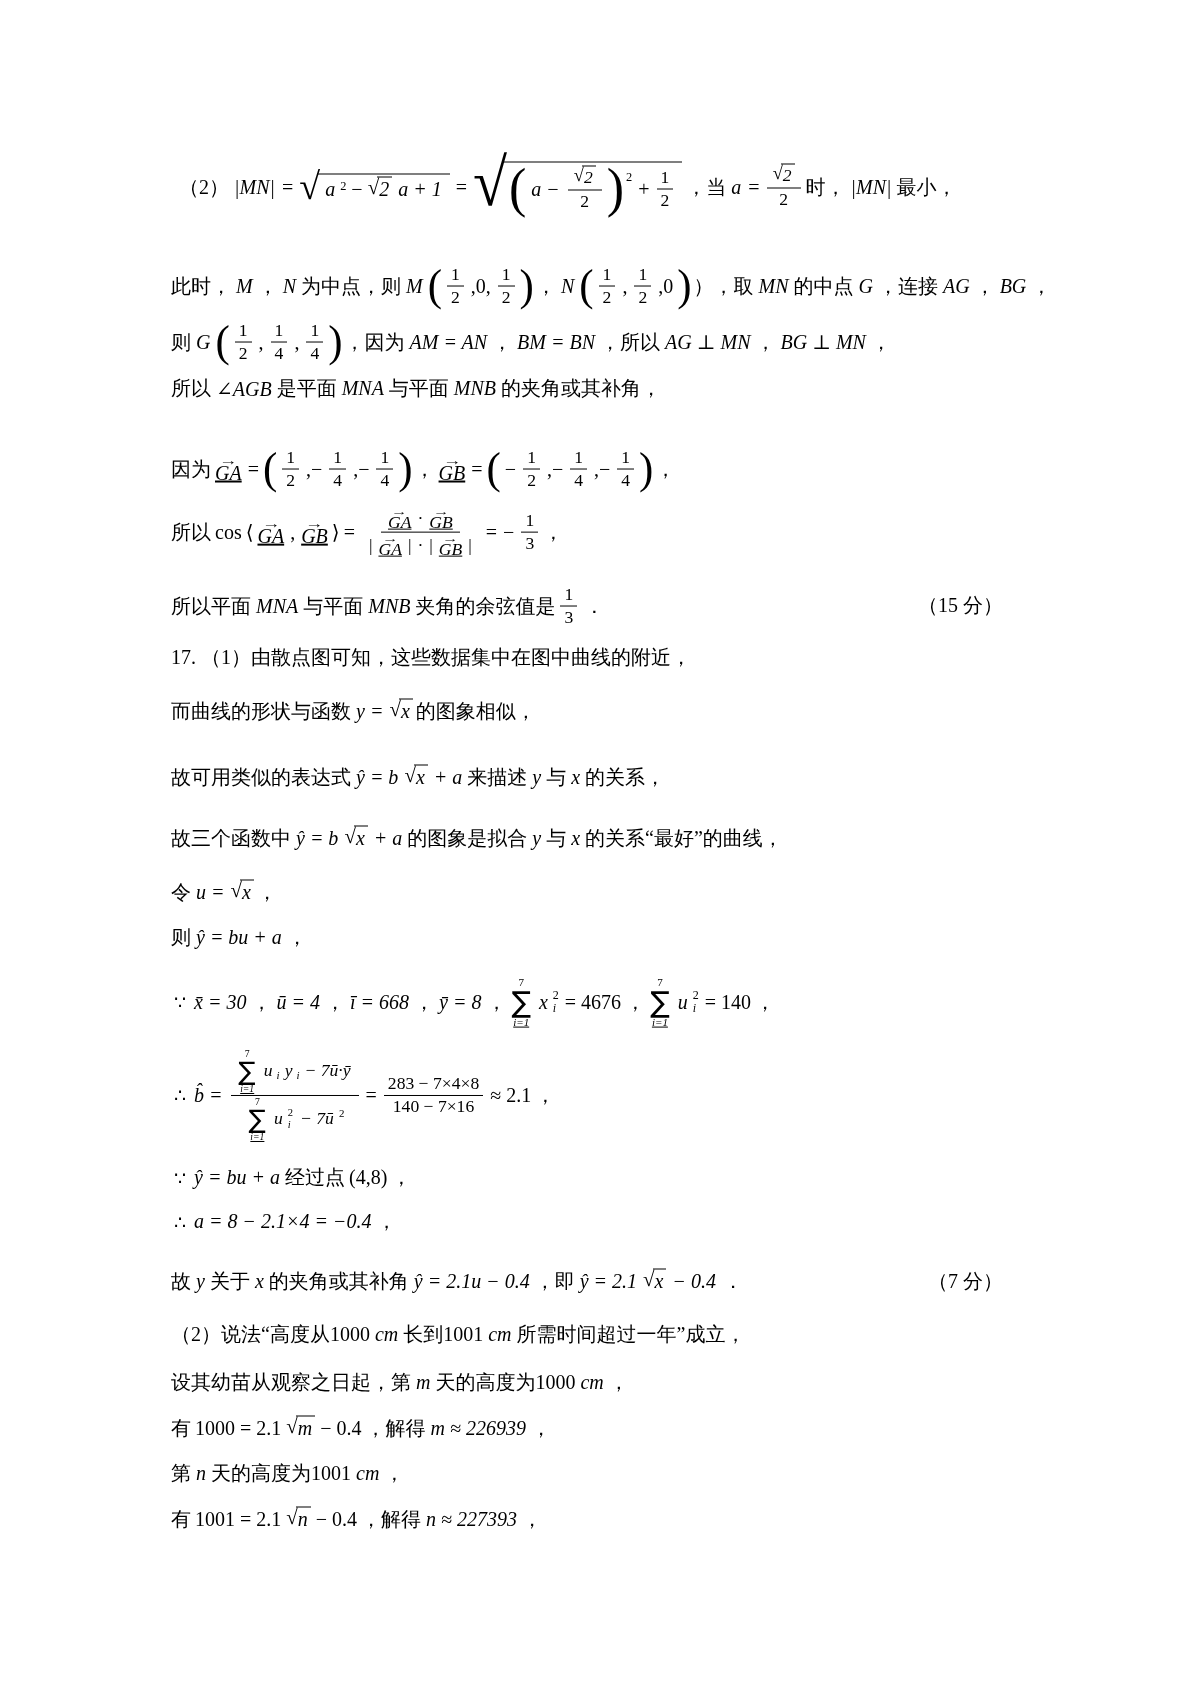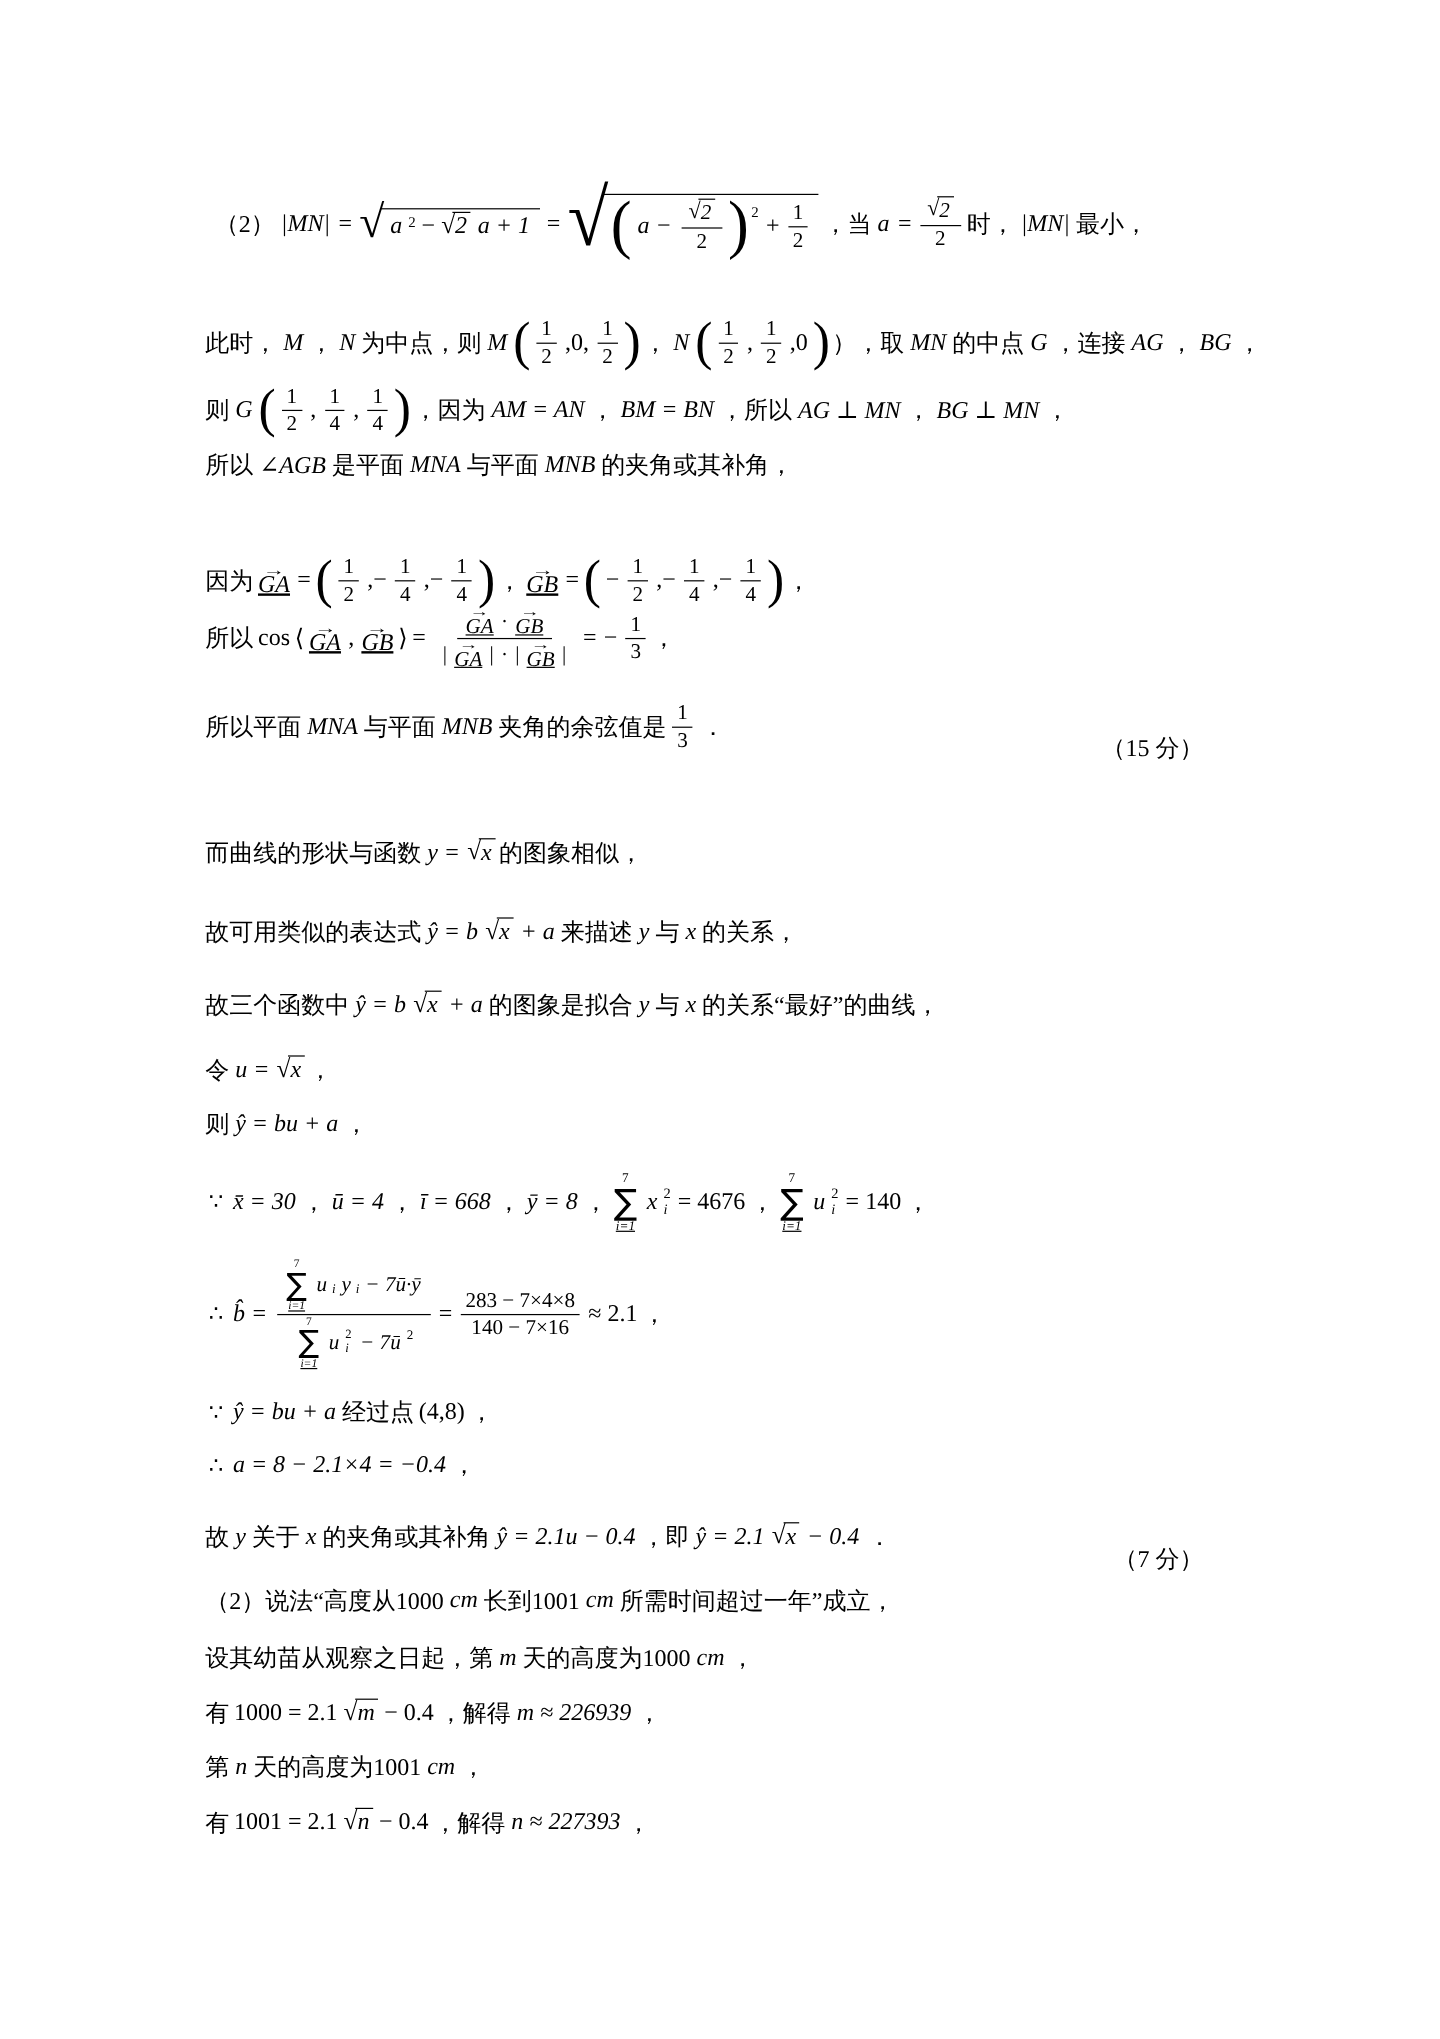"因为" div.ln { top: 484px -> 469px }
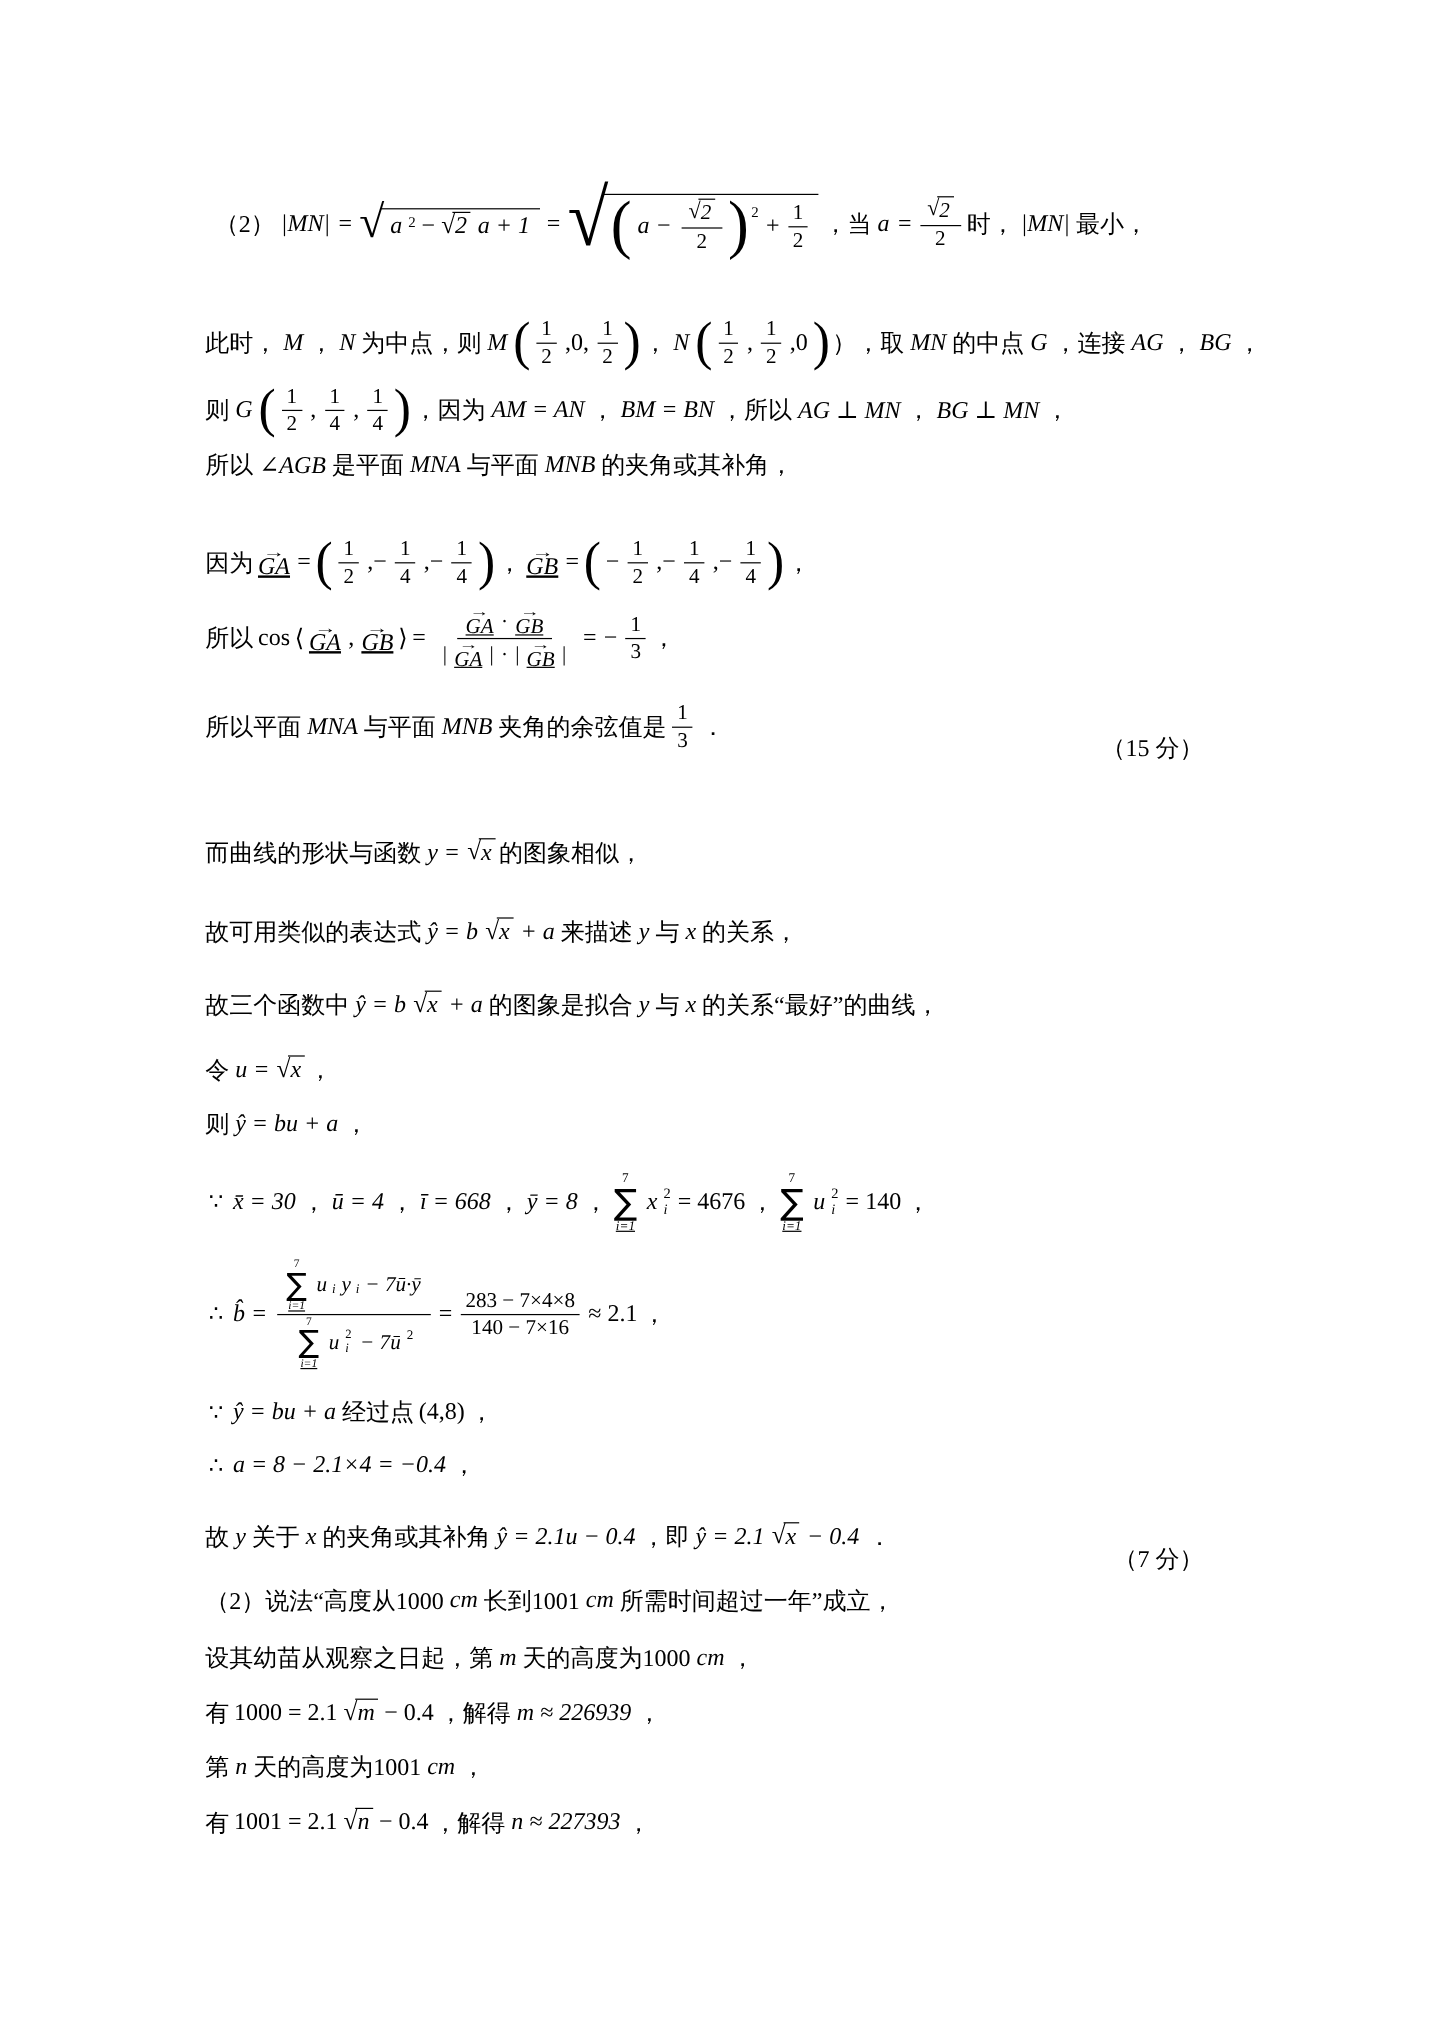"（15 分）" .sc { margin-top: 18px -> none }
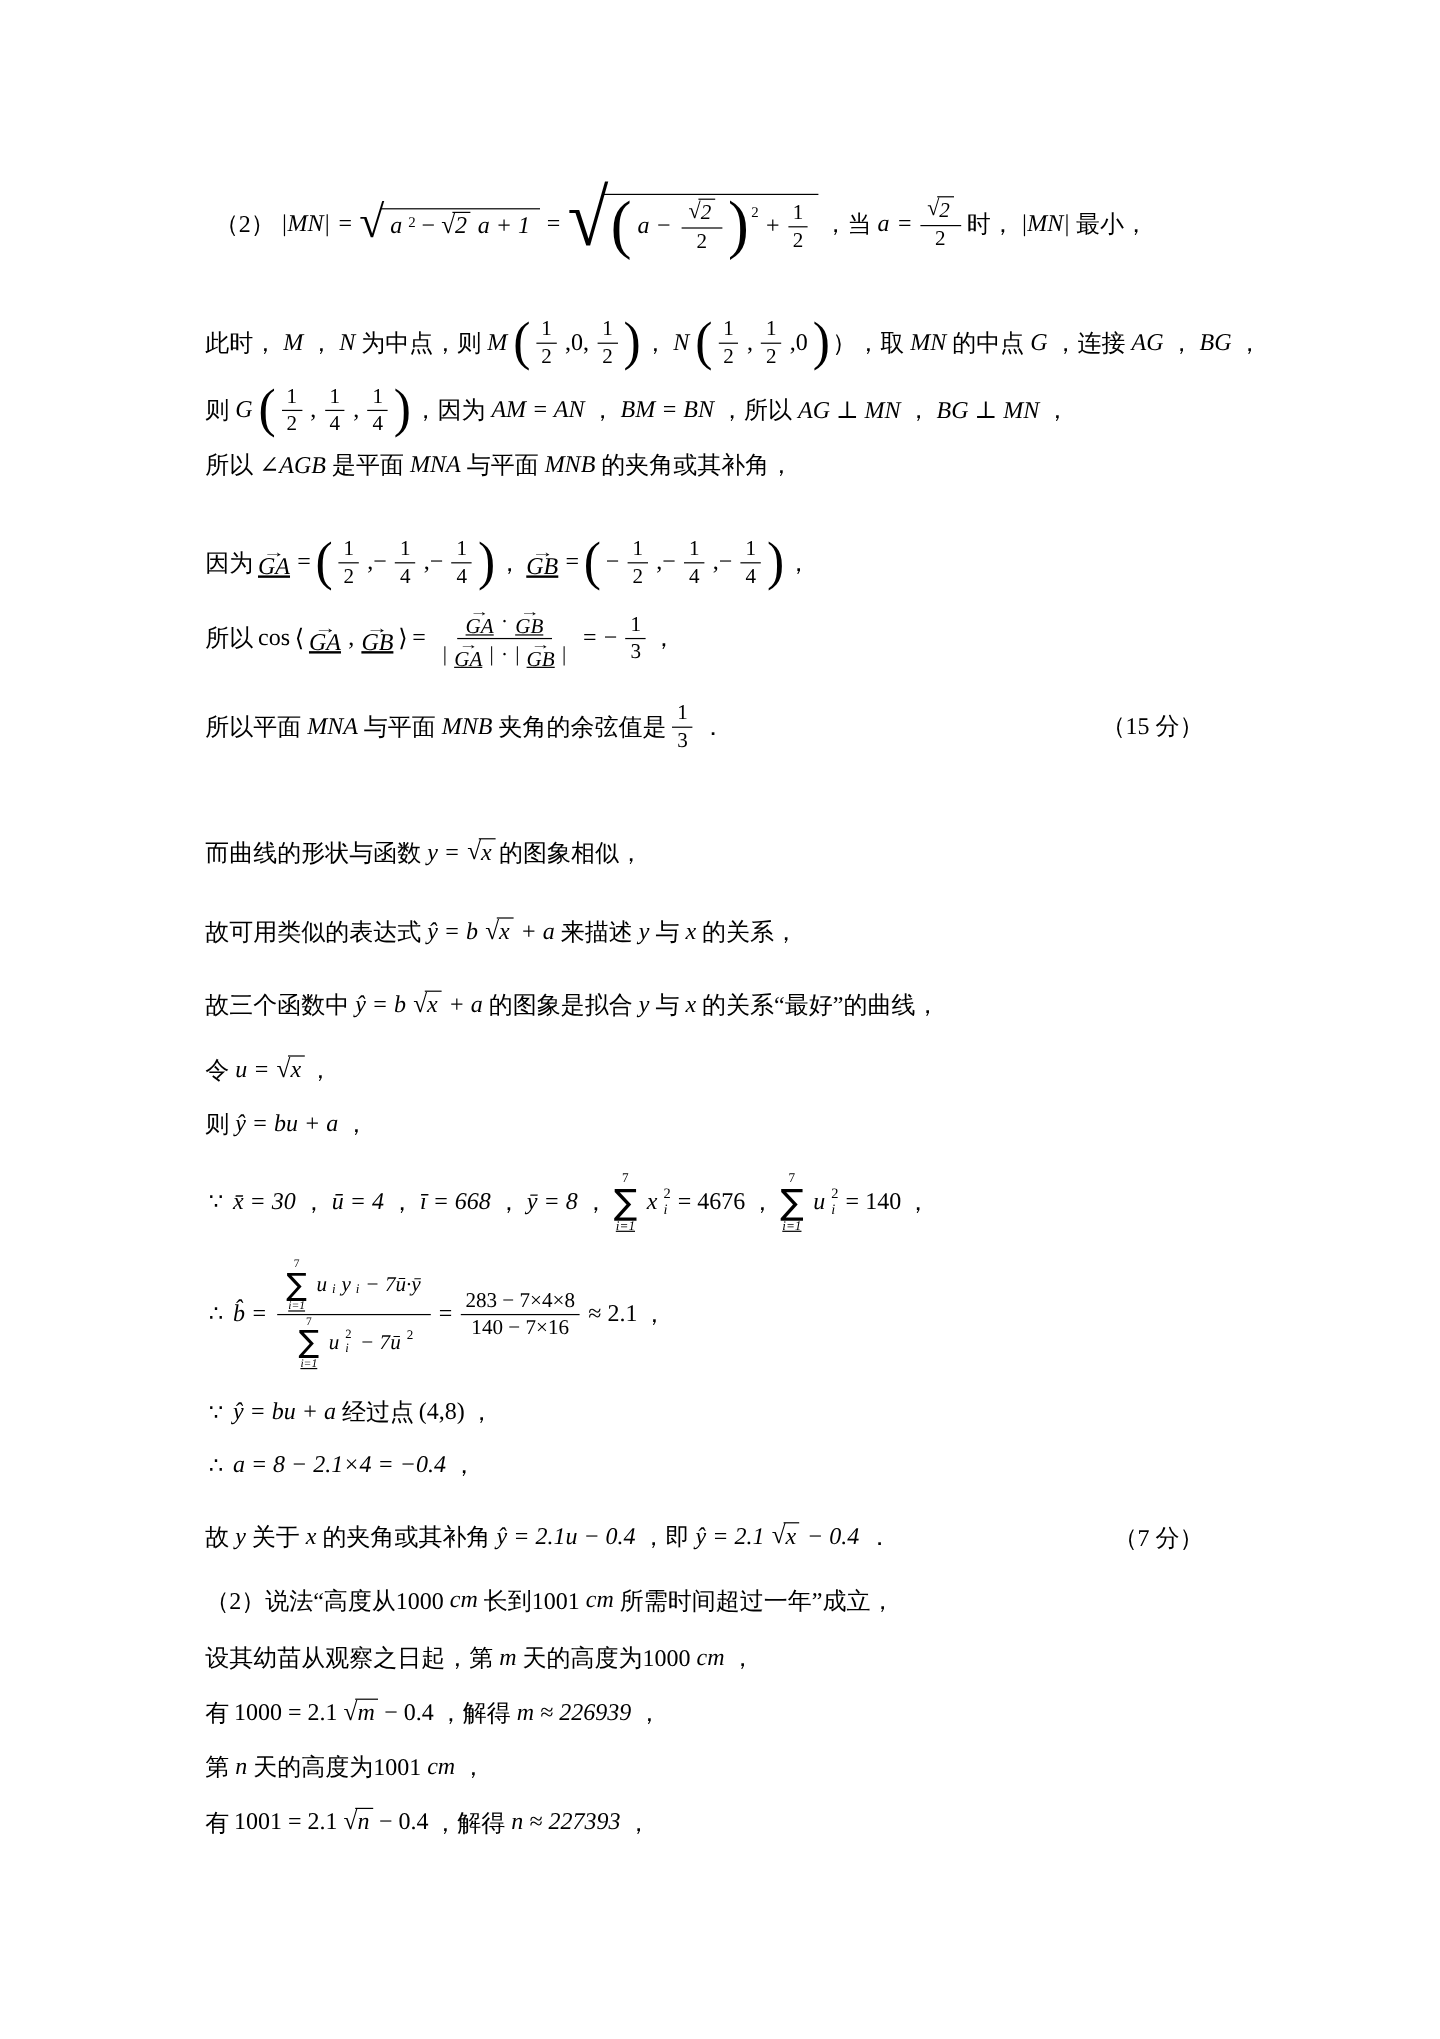"17. （1）由散点图可知，这些数据集中在图中曲线的附近，" div.ln { html: none -> <div> <span>17. （1）由散点图可知，这些数据集中在图中曲线的附近，</span> </div> }
